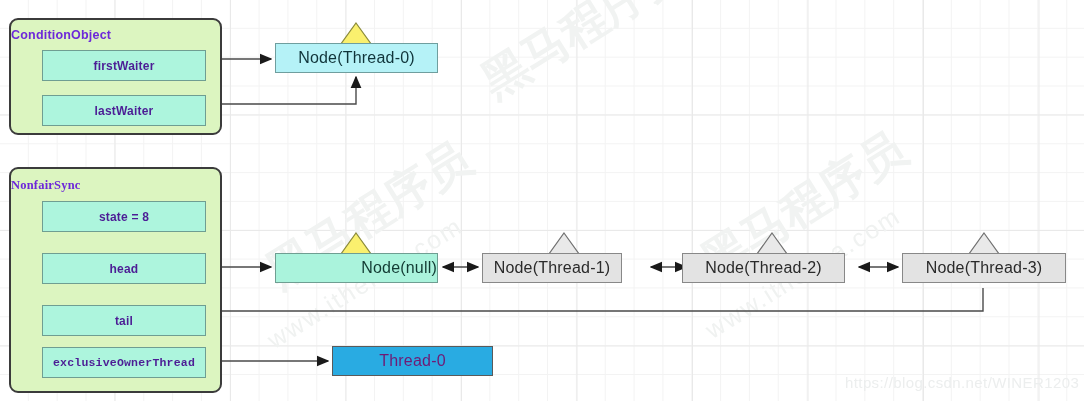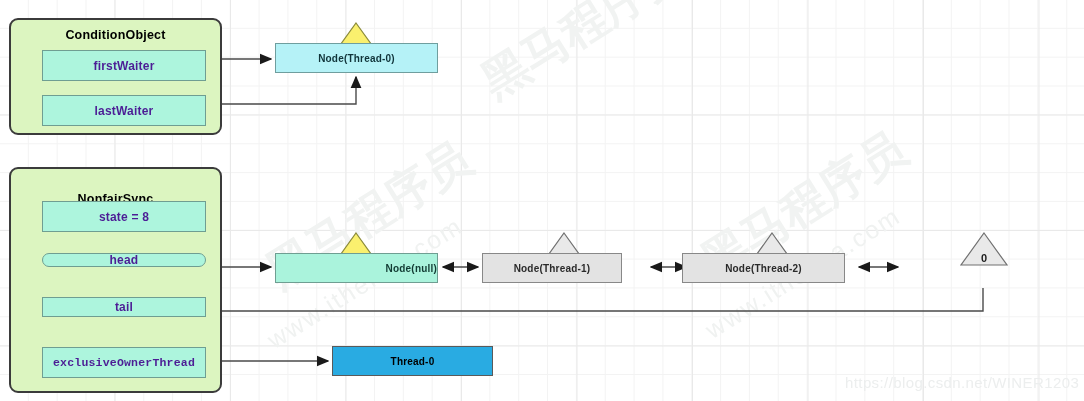"ConditionObject" .group-title { color: #000000 -> #6d28d9; text-align: center -> none }
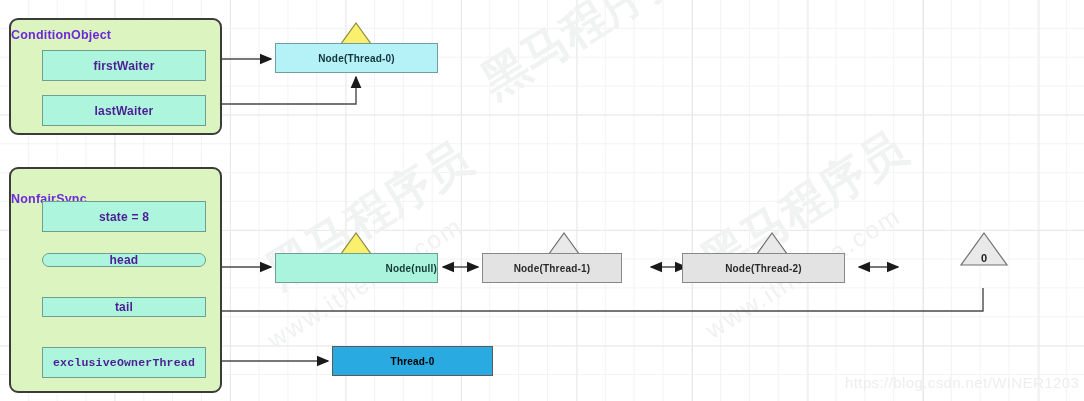"Node(Thread-0)" .node-box { font-size: 10px -> 16px; font-weight: bold -> normal }
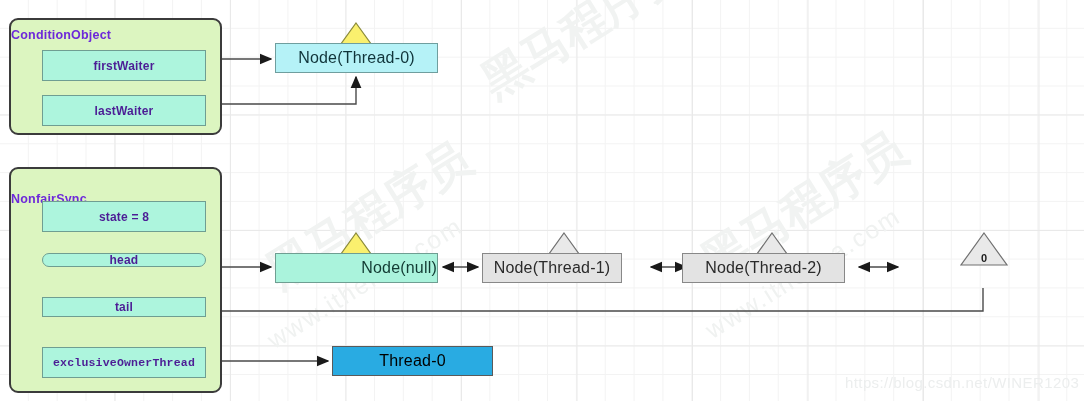"NonfairSync" div.group-title { font-family: none -> Liberation Serif, serif; top: 23px -> 9px }
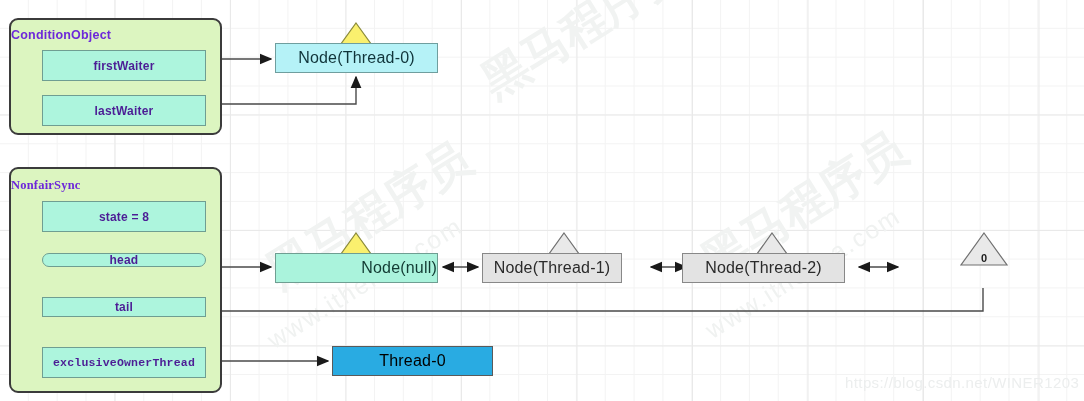"head" div.field-box { border-radius: 13px -> none; height: 14px -> 31px }
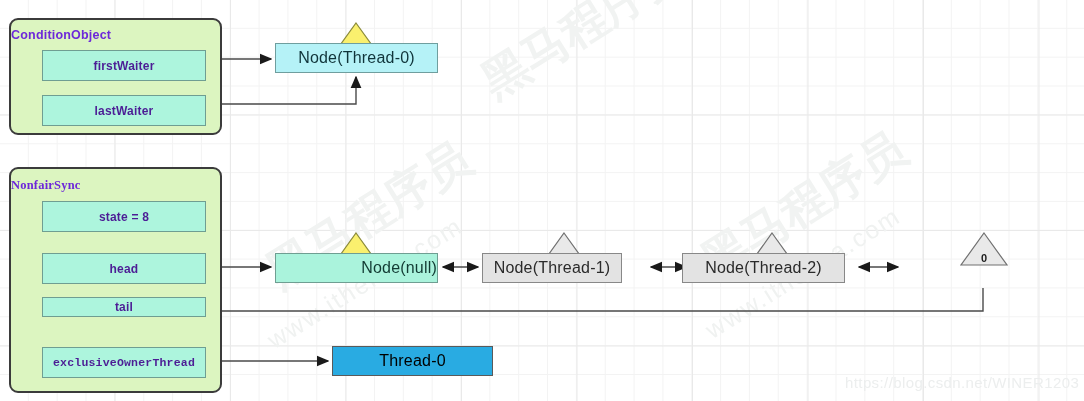"Node(Thread-3)" div.node-box { html: none -> <div> <span>Node(Thread-3)</span> </div> }
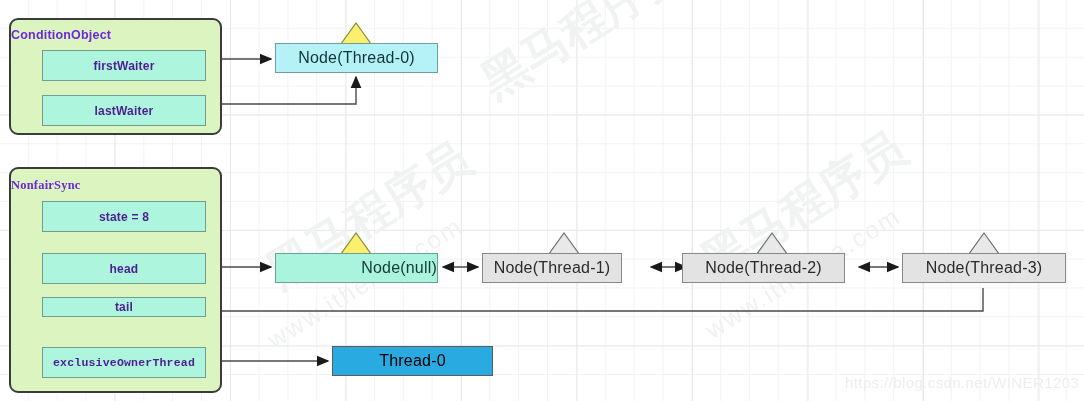"tail" div.field-box { height: 20px -> 31px; top: 128px -> 136px }
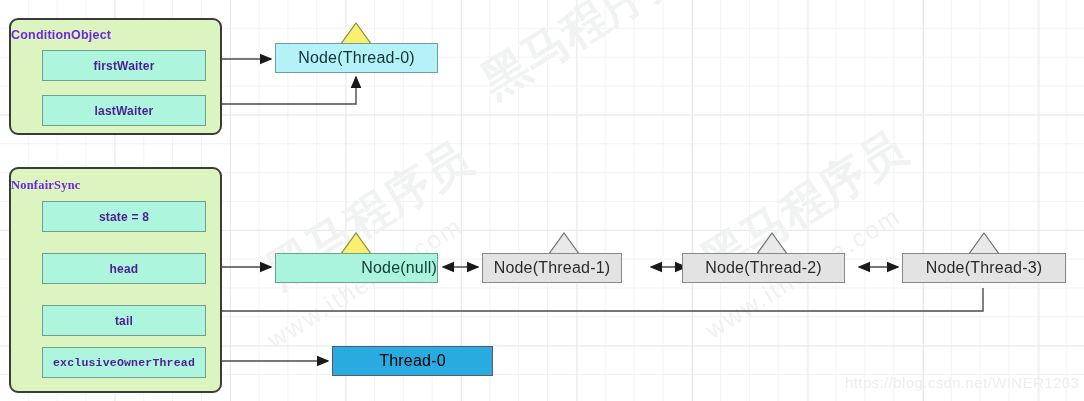"Thread-0" .node-blue { color: #000000 -> #701a75 }
